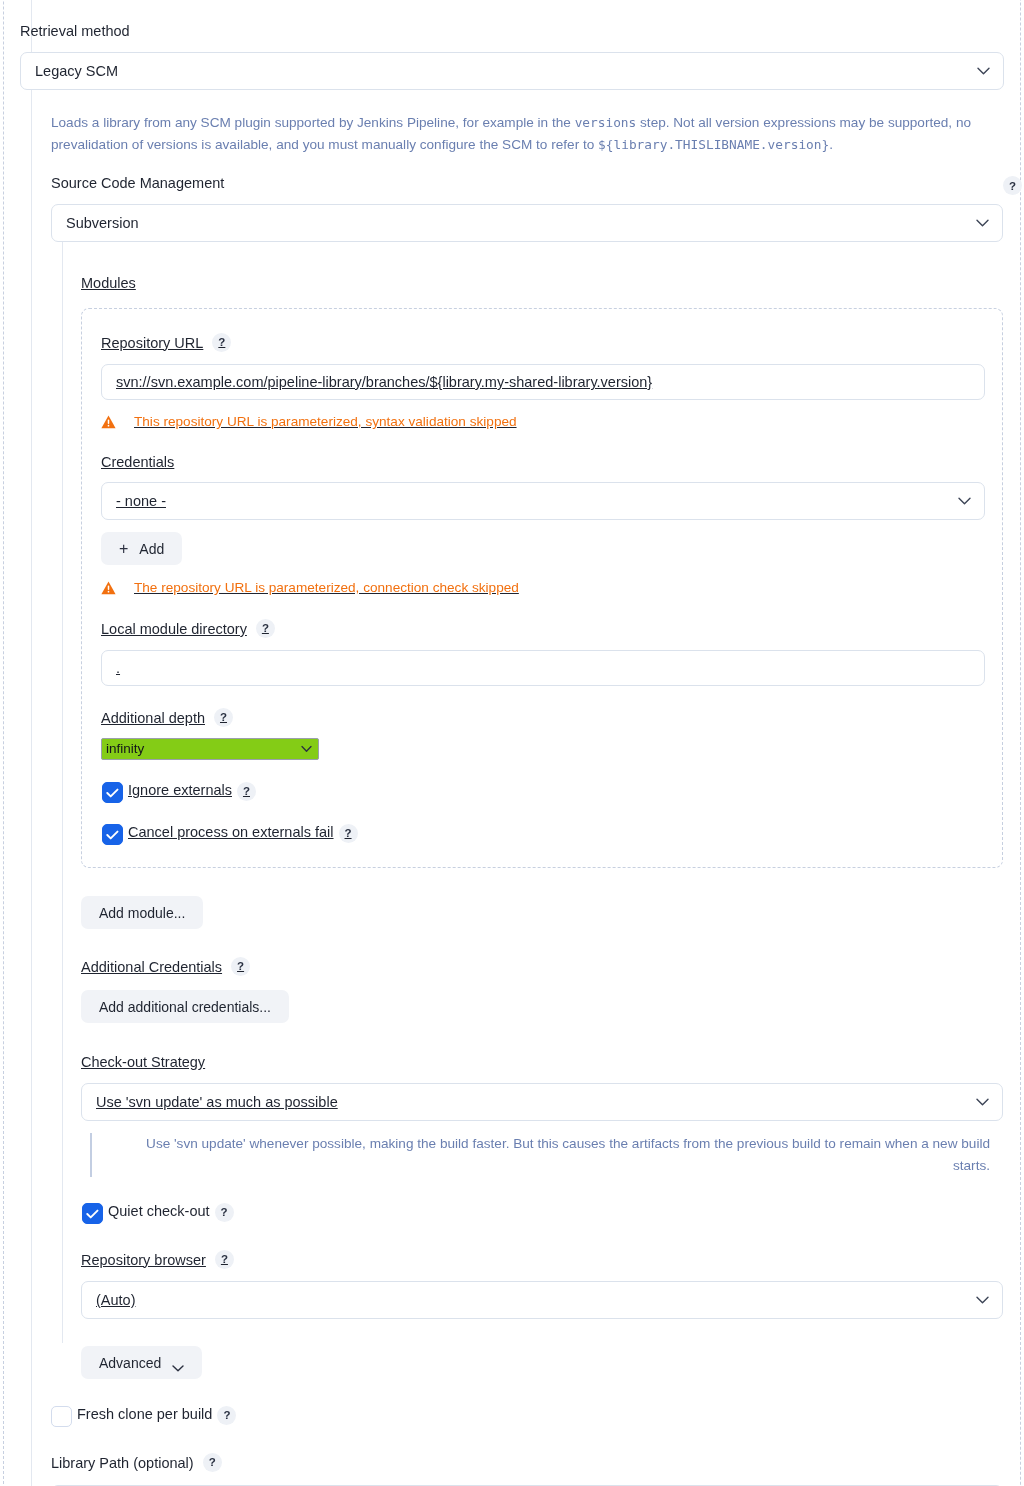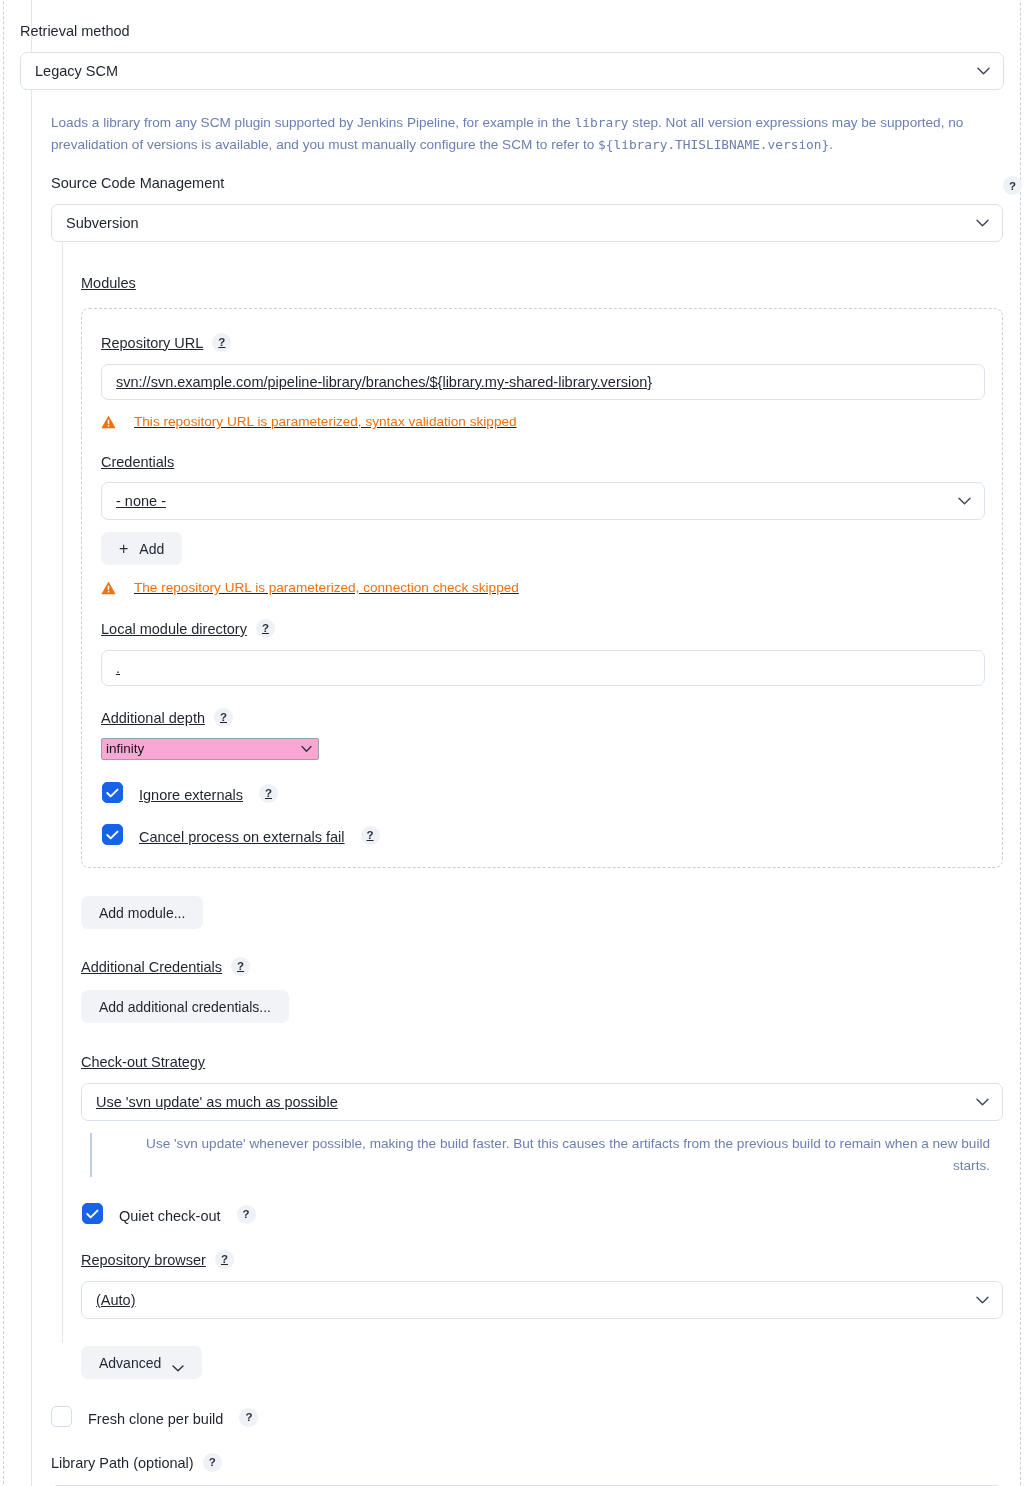"library" code { text: library -> versions }
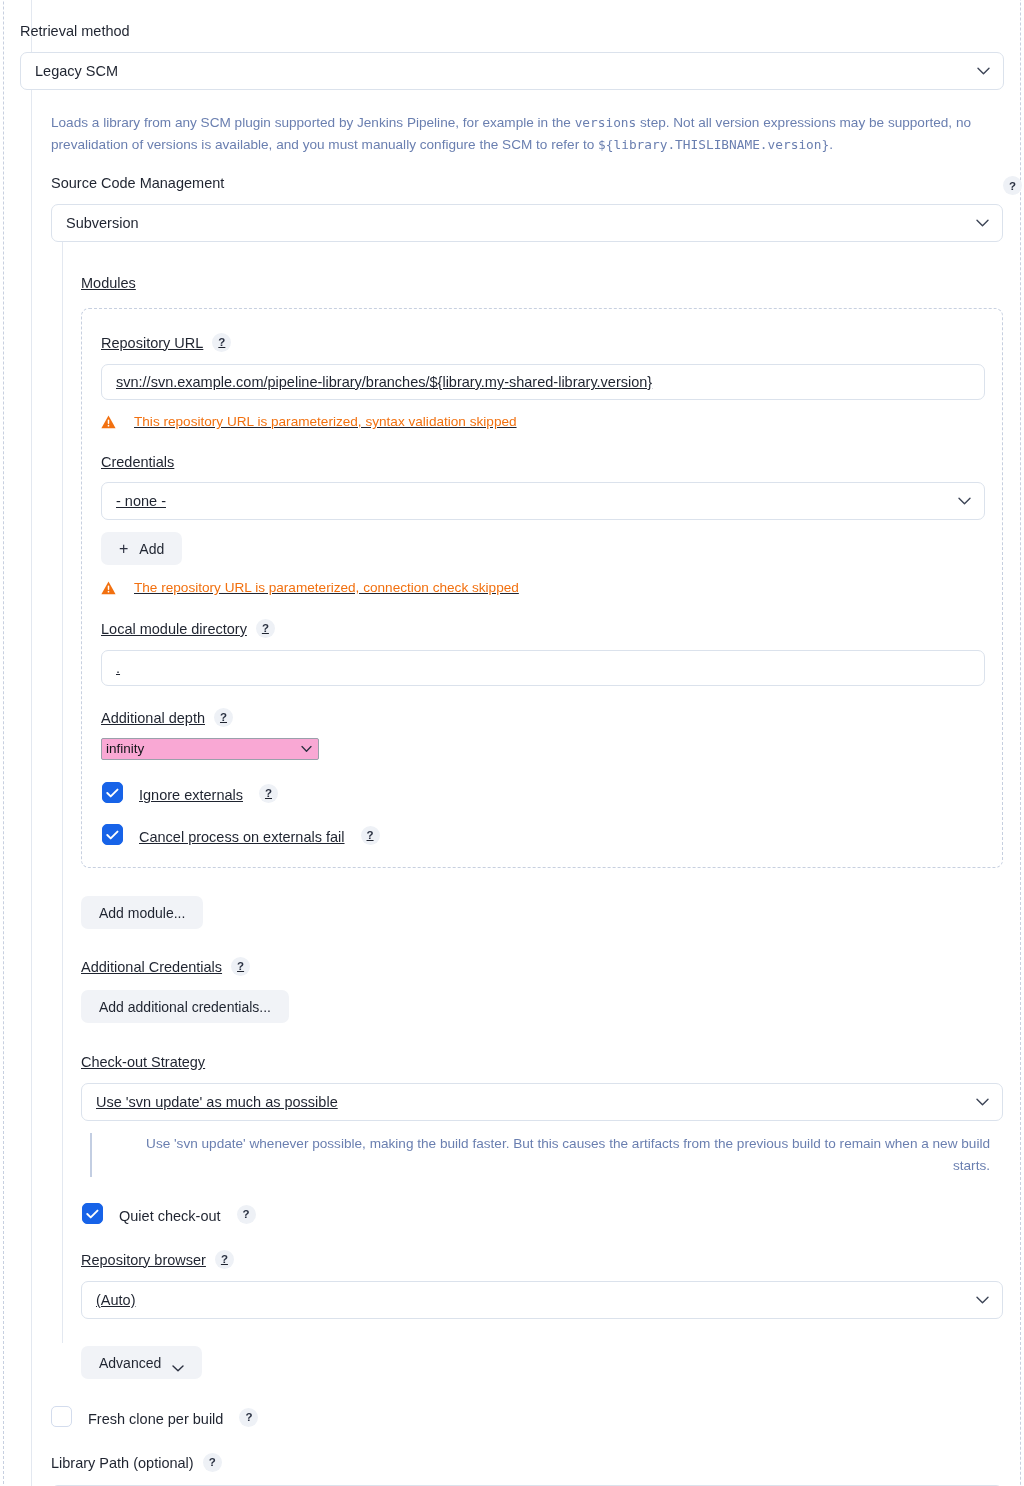"infinity" .native-select { background: #f9a8d4 -> #84cc16 }
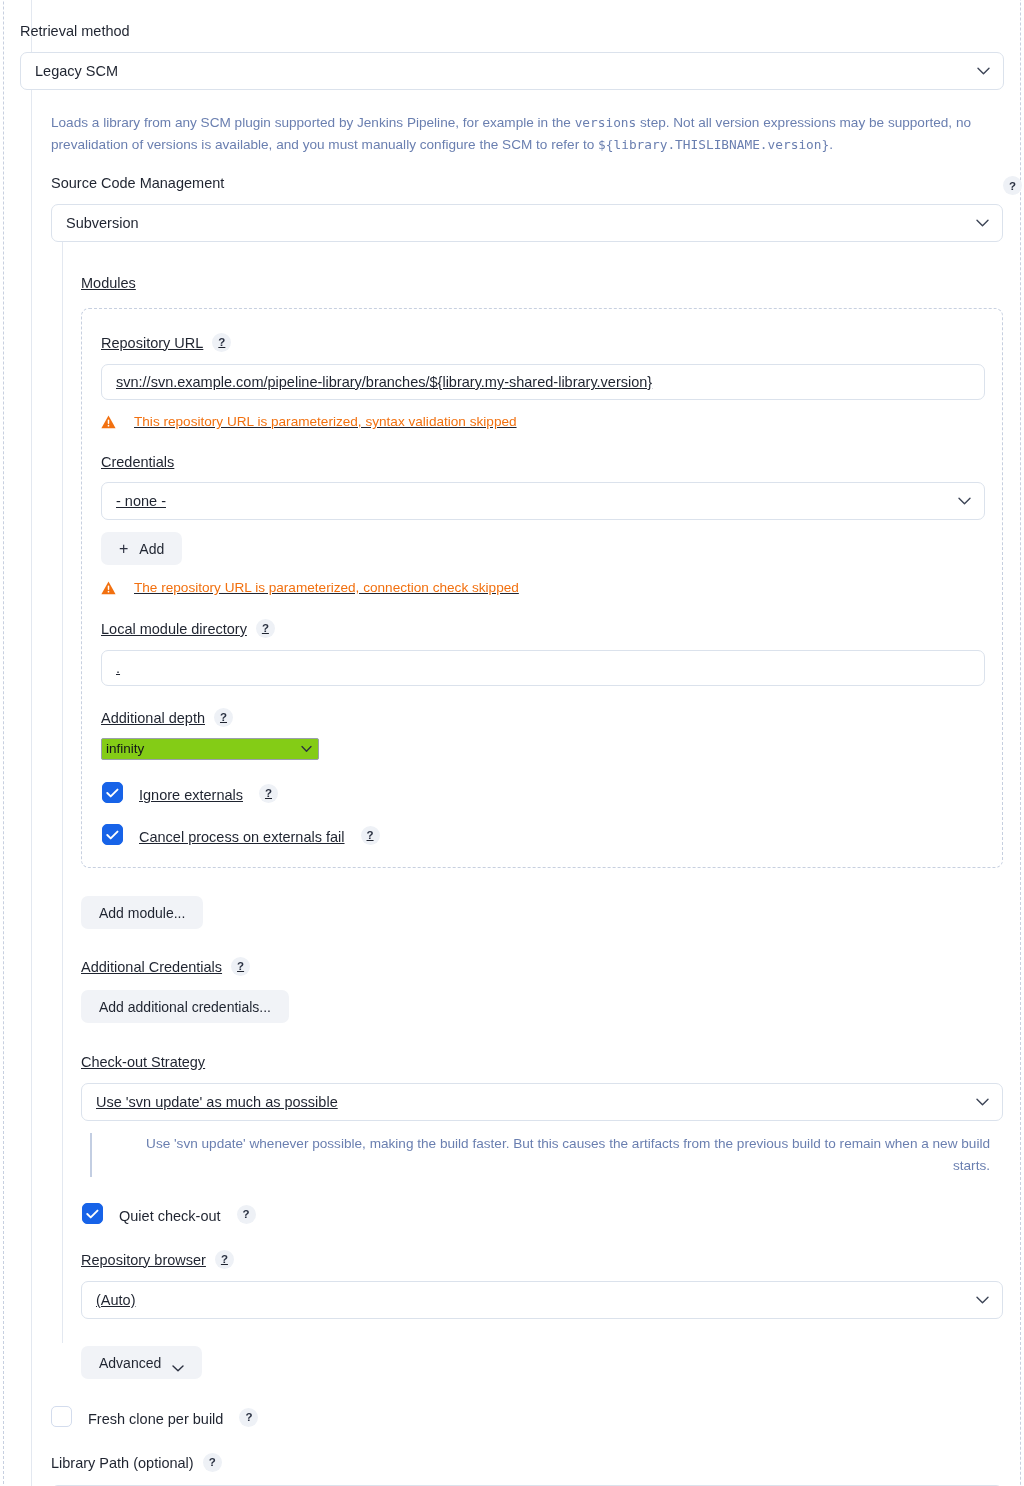"Ignore externals" .cbrow { align-items: flex-end -> flex-start; gap: 16px -> 5px }
